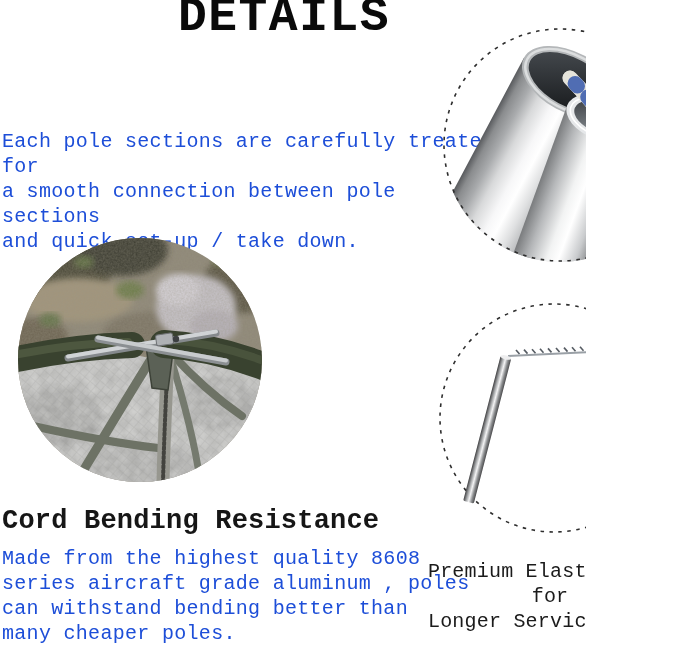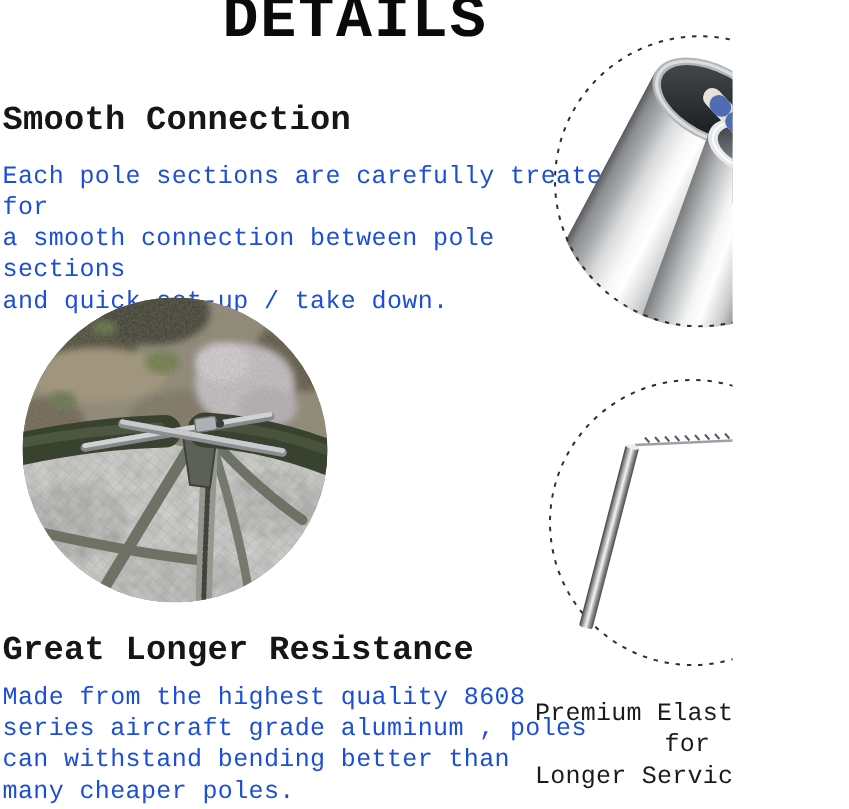"Smooth Connection" div.heading { html: <div>Smooth Connection</div> -> none }
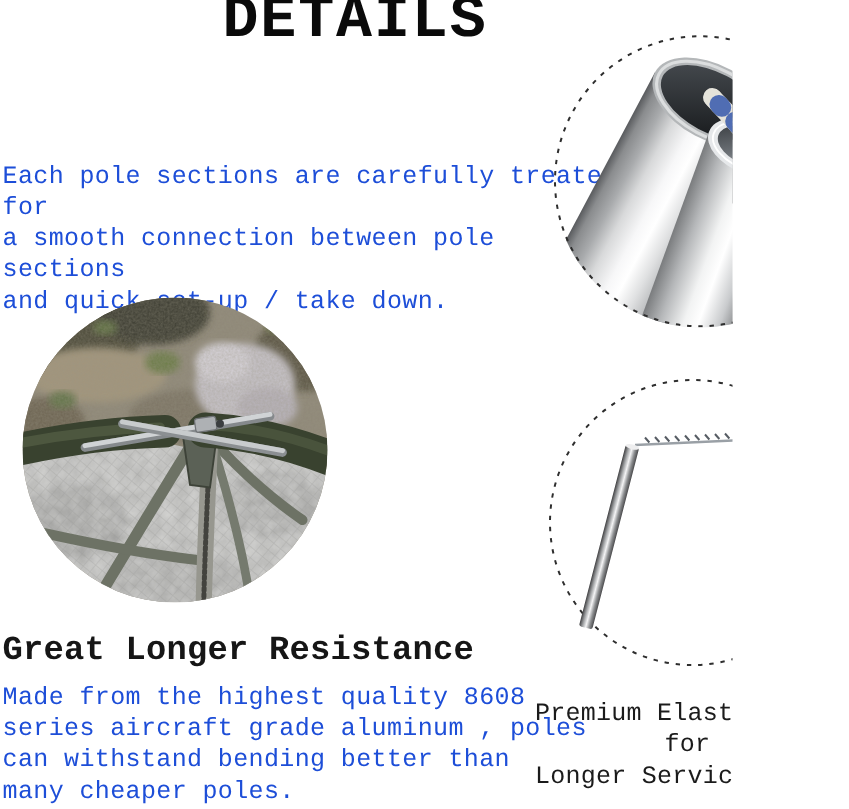"Great Longer Resistance" div.heading { text: Great Longer -> Cord Bending }
